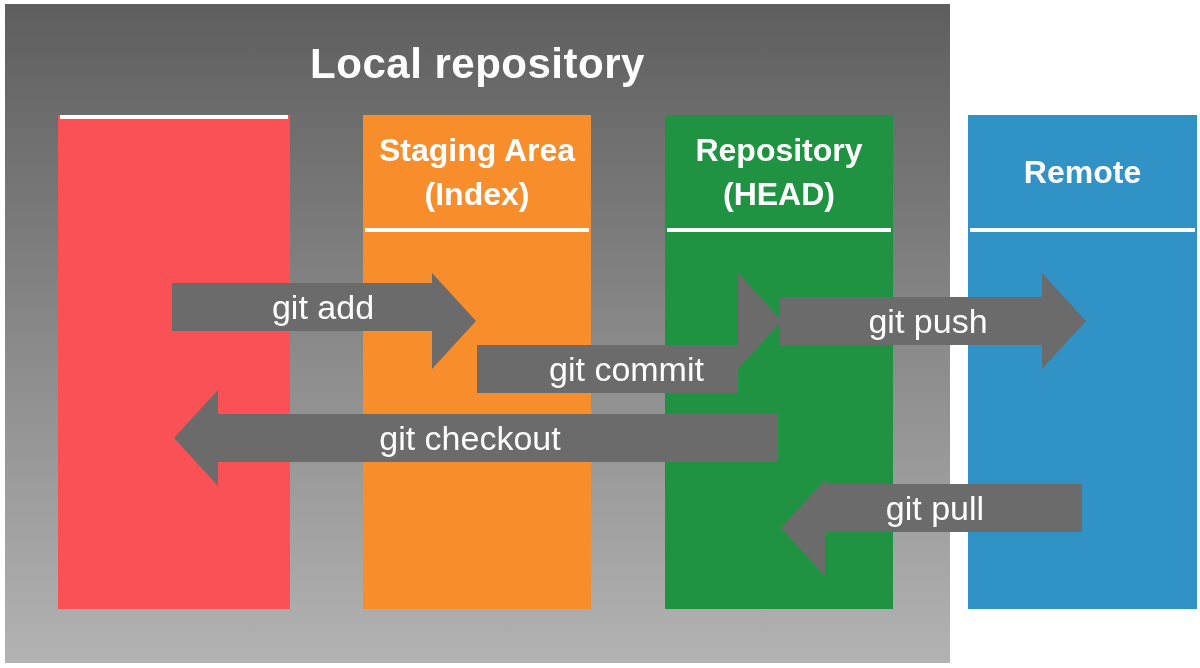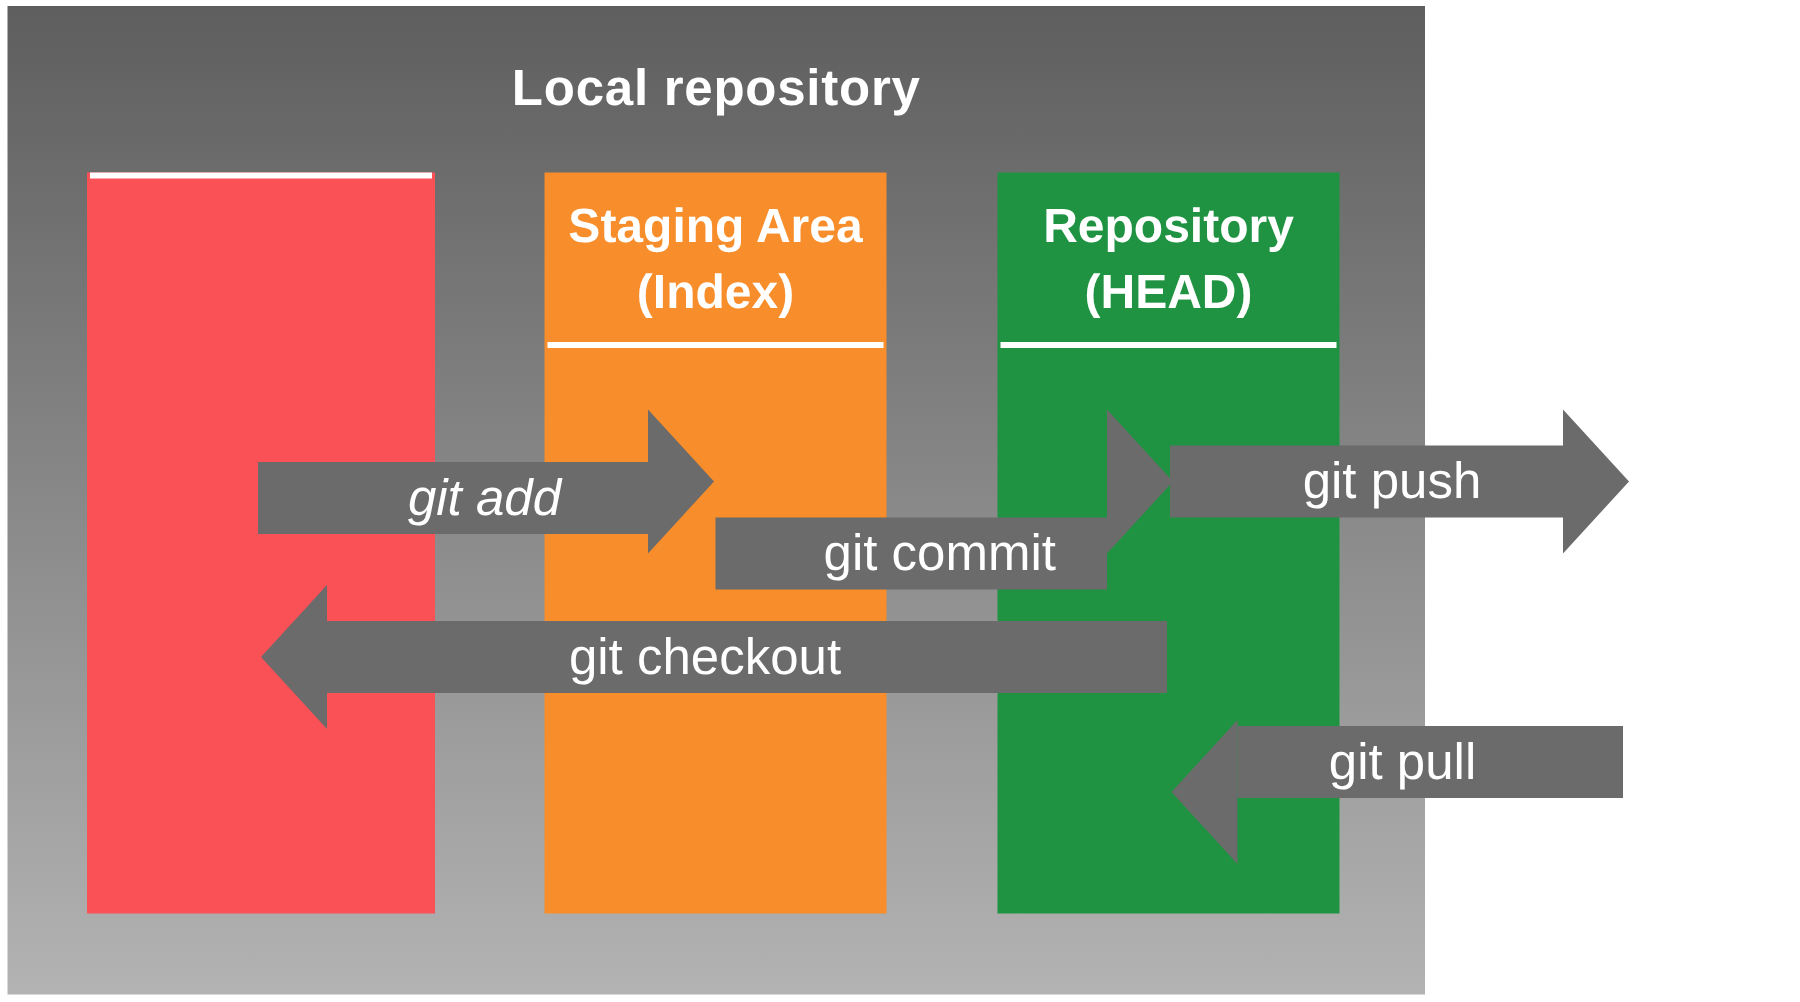"Local repository" .local-title { font-size: 34px -> 42px }
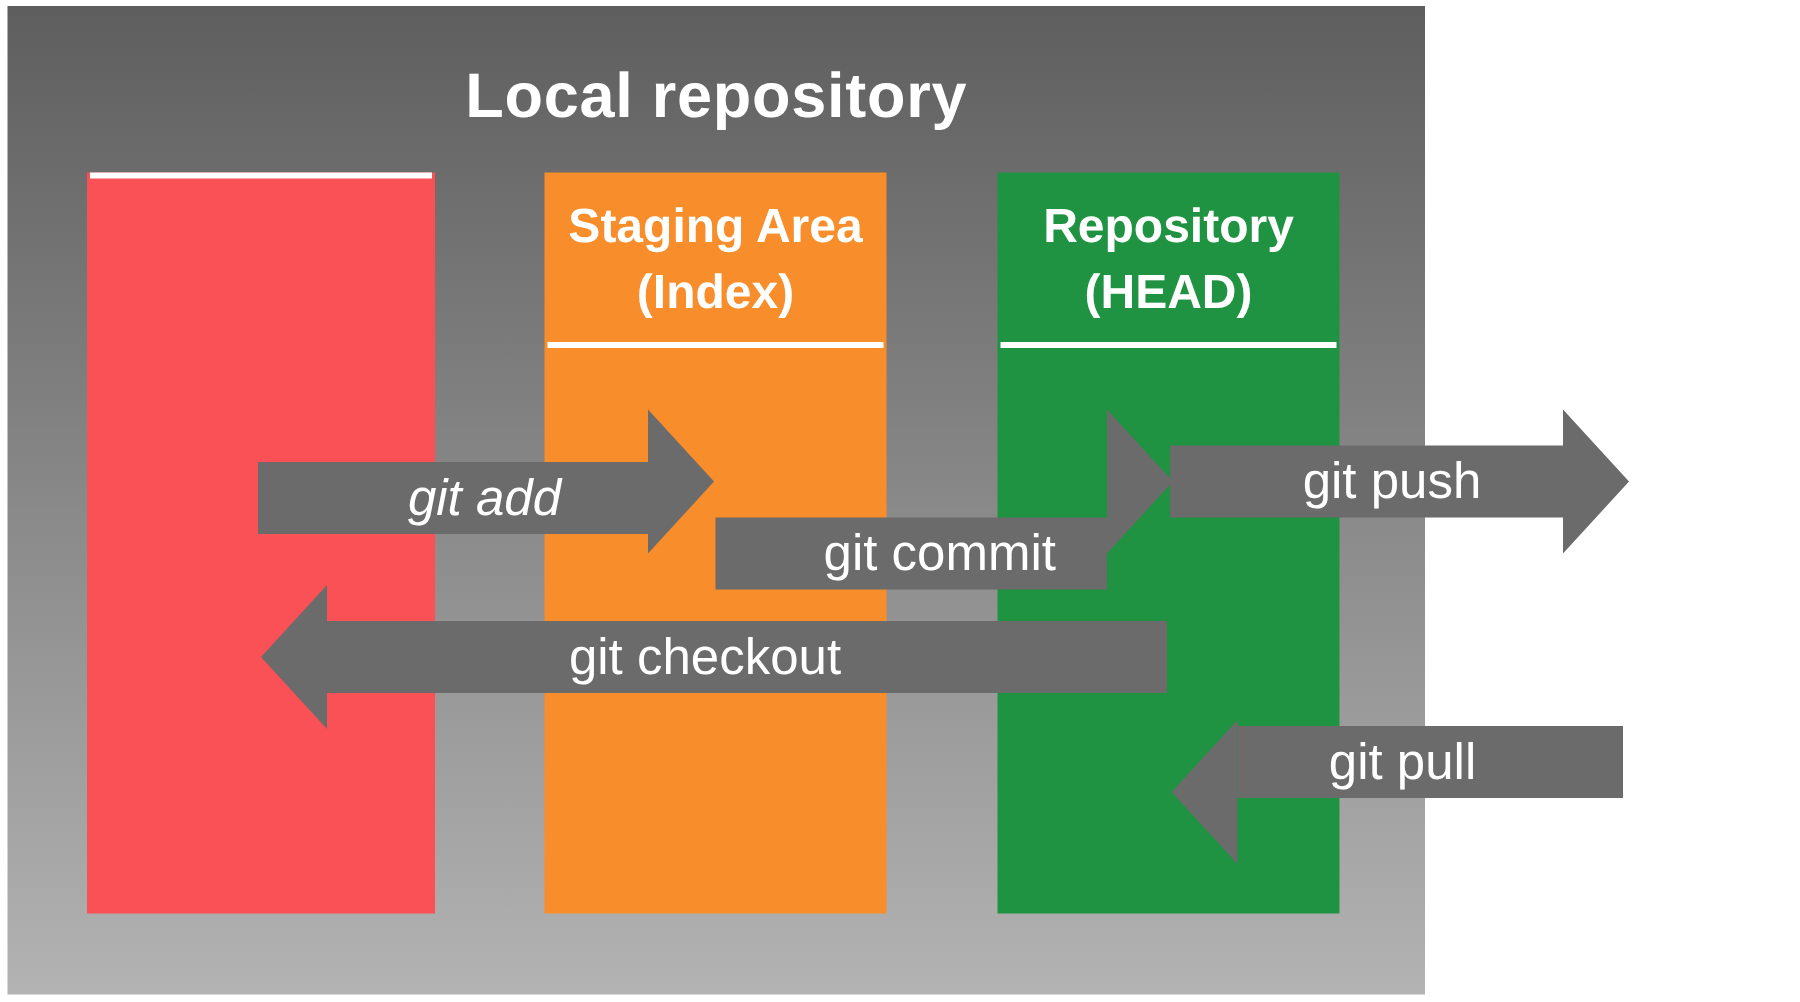"Remote" div.column { html: none -> <div> <div> <div>Remote</div> <div></div> </div> <div></div> </div> }
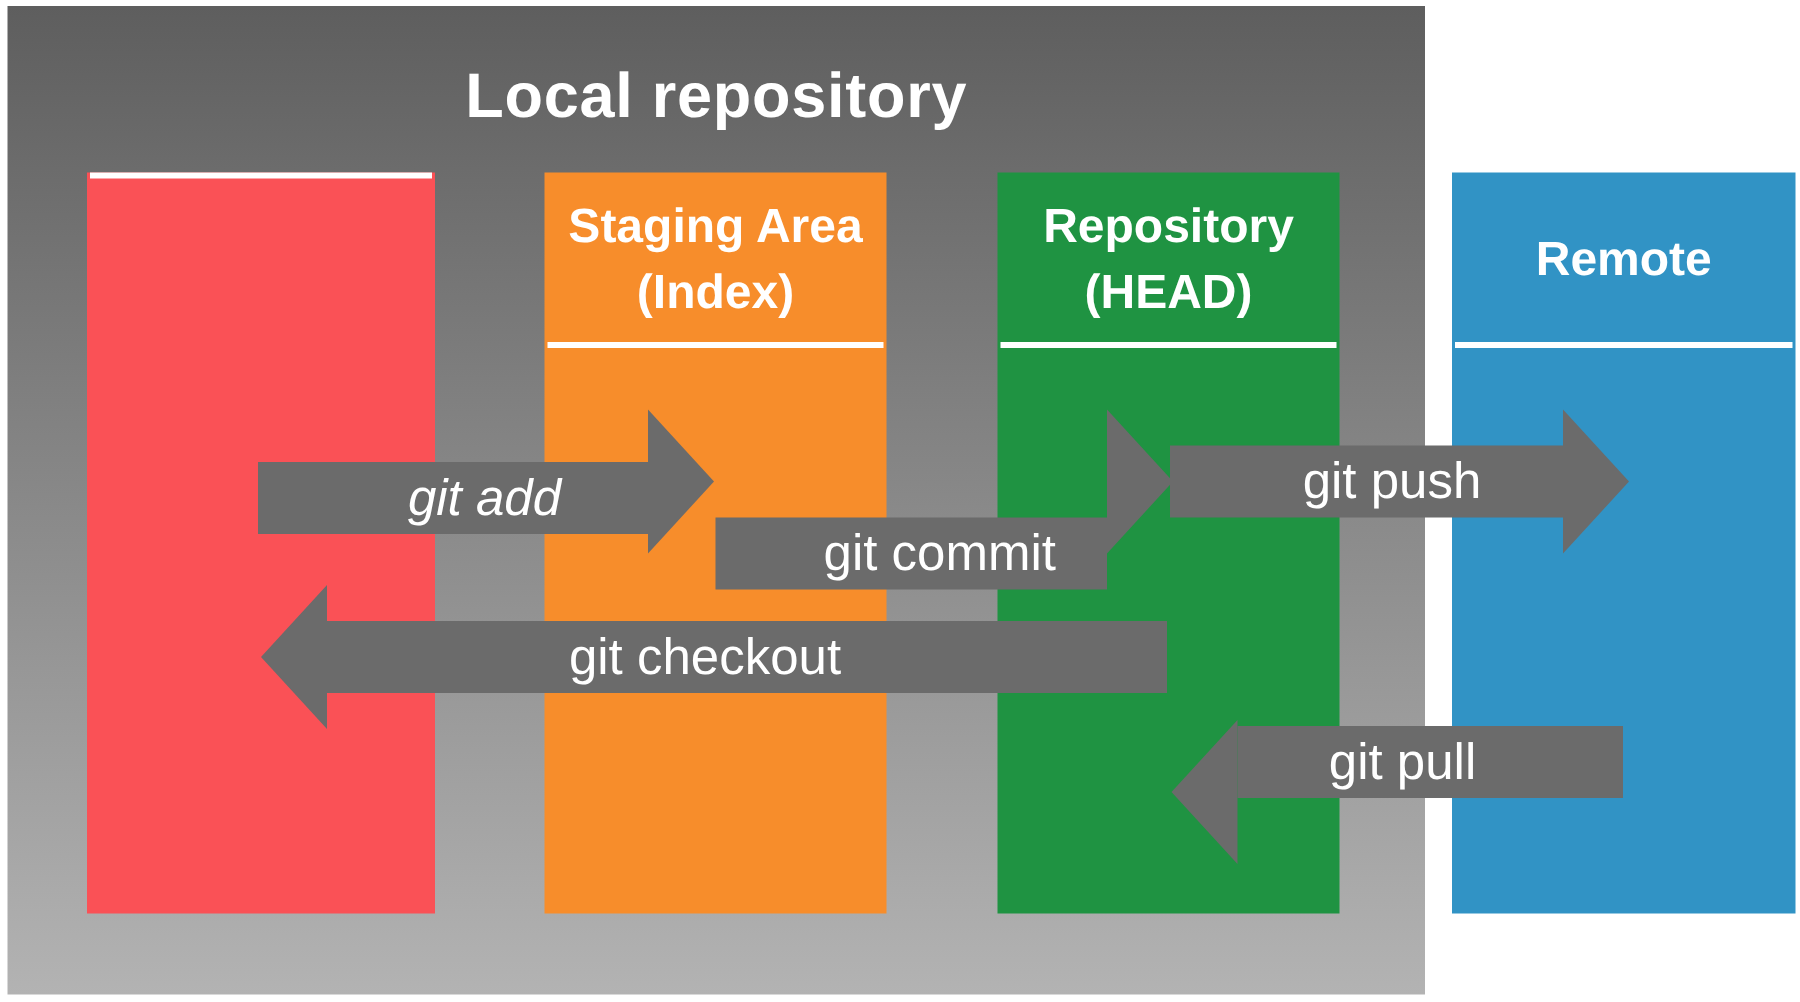"git add" .shaft-git-add { font-style: italic -> none; top: 308px -> 283px }
